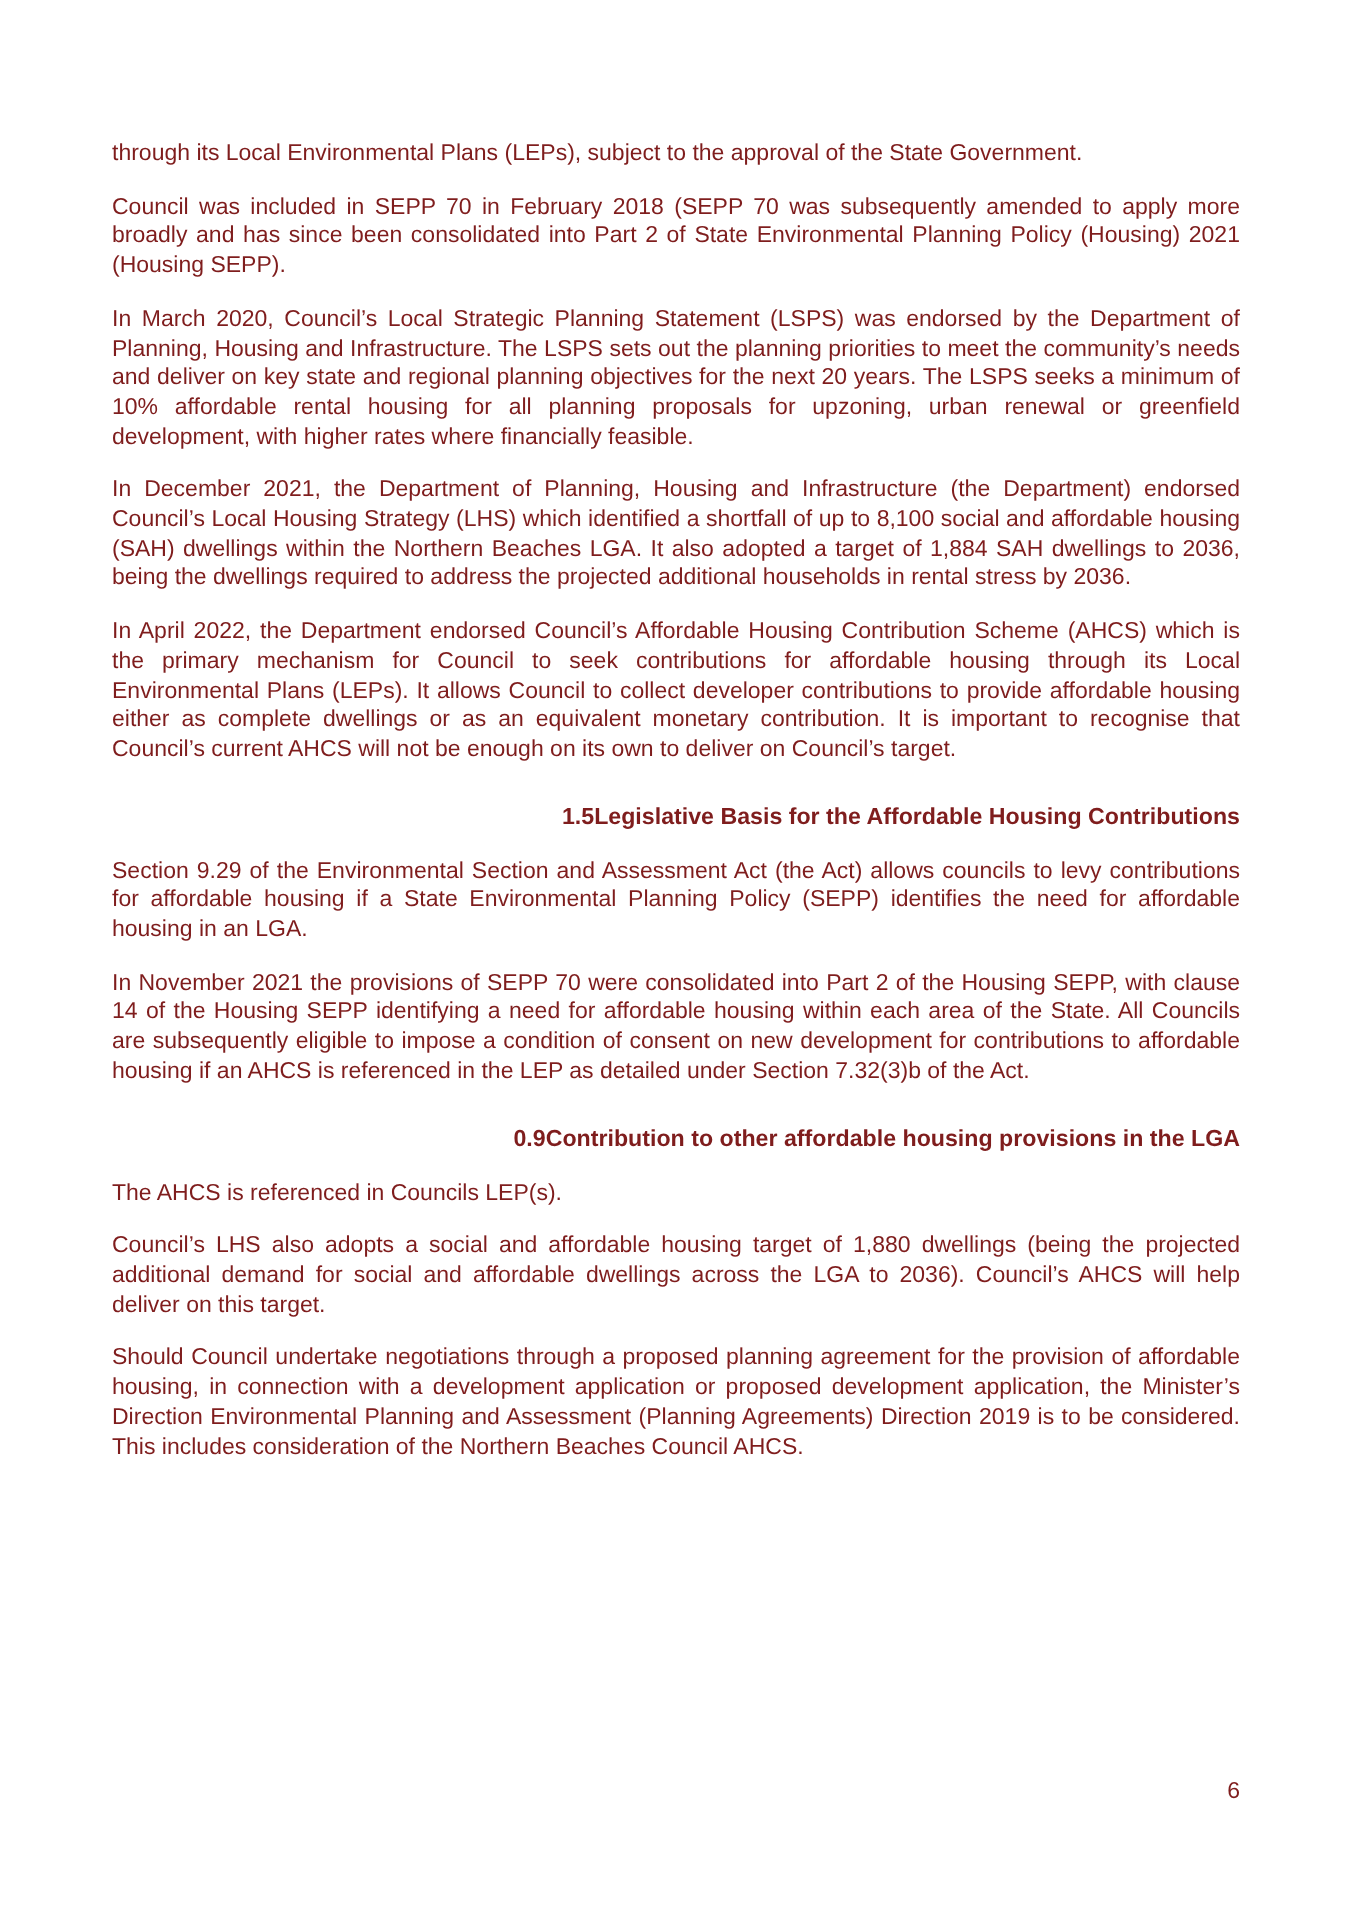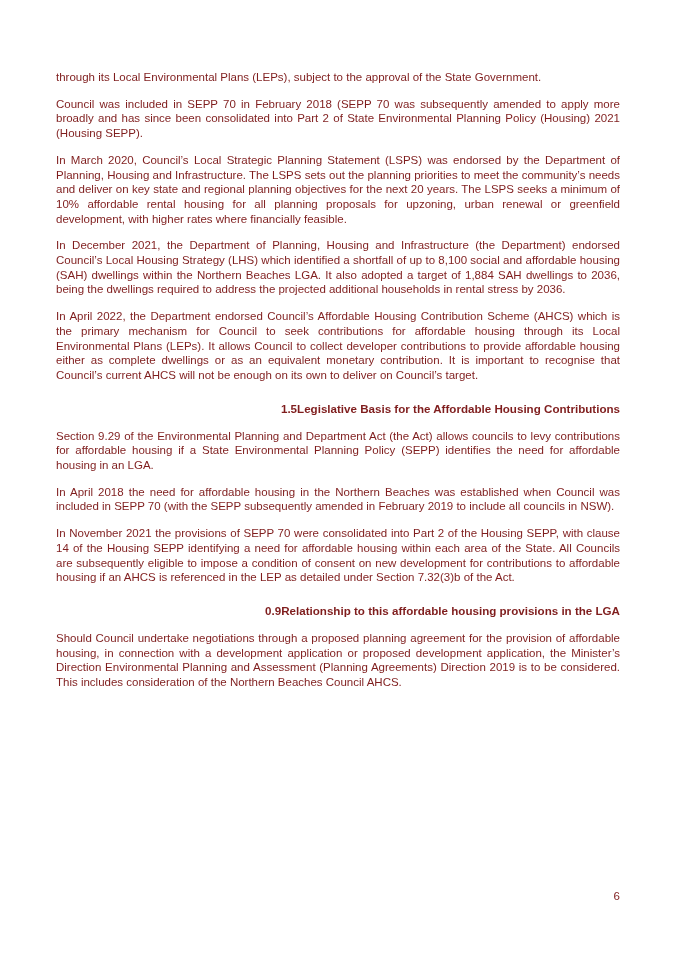"Environmental Planning and Department" span.italic { text: Planning and Department -> Section and Assessment }
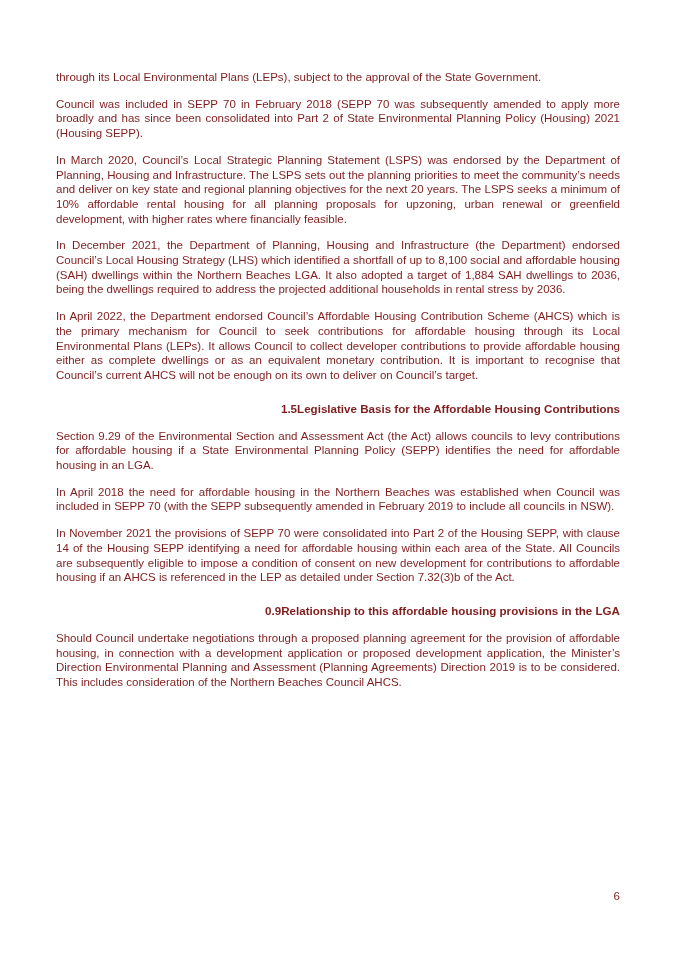"In April 2018 the need" p.para { html: <p><span>In April 2018 the need for affordable housing in the Northern Beaches was established when Council was included in SEPP 70 (with the SEPP subsequently amended in February 2019 to include all councils in NSW).</span></p> -> none }
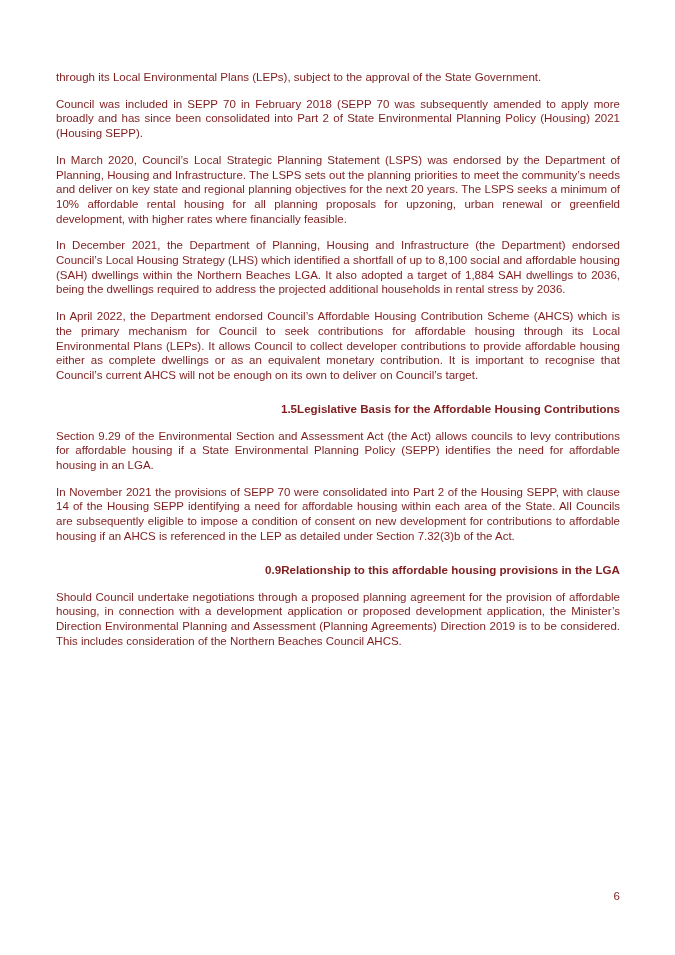"Relationship to this affordable housing" span.htitle { text: Relationship to this -> Contribution to other }
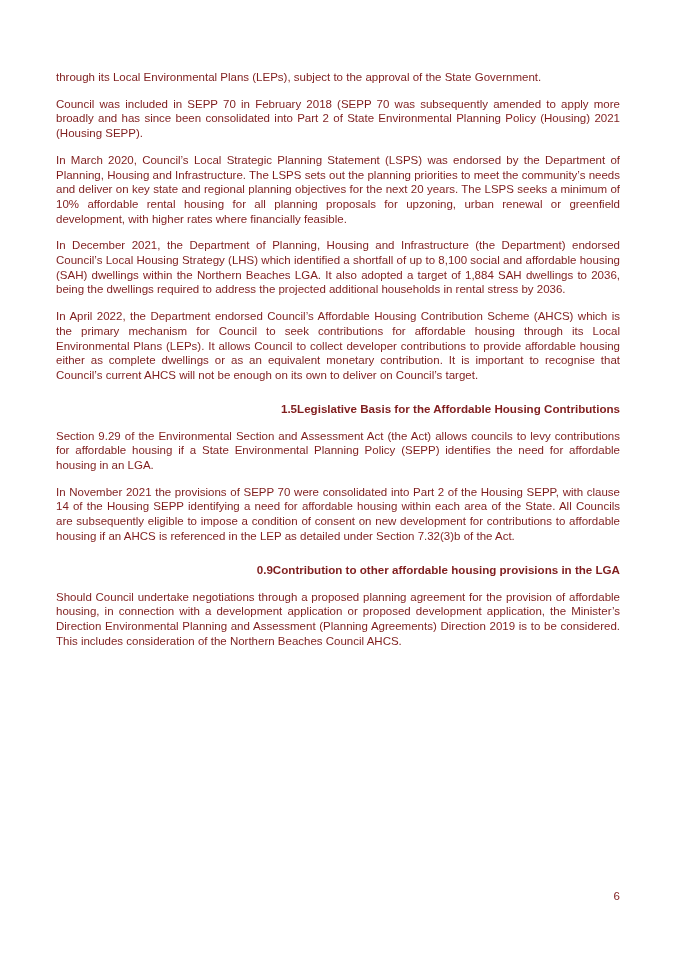"The AHCS is referenced in" p.para { html: none -> <p><span>The AHCS is referenced in Councils LEP(s).</span></p> }
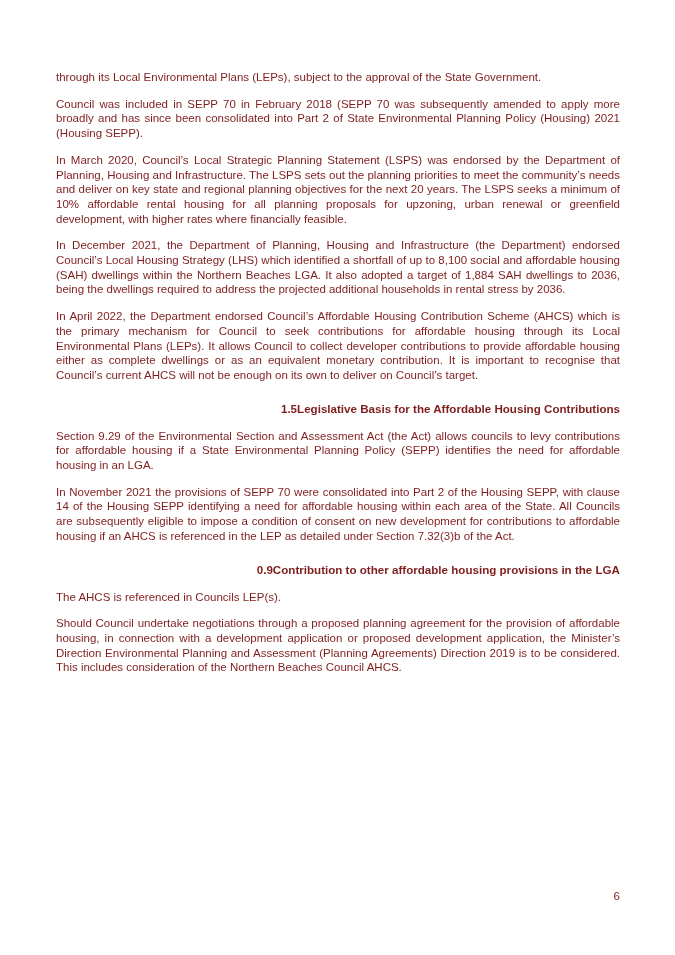"Council’s LHS also adopts a" p.para { html: none -> <p><span>Council’s LHS also adopts a social and affordable housing target of 1,880 dwellings (being the projected additional demand for social and affordable dwellings across the LGA to 2036). Council’s AHCS will help deliver on this target.</span></p> }
